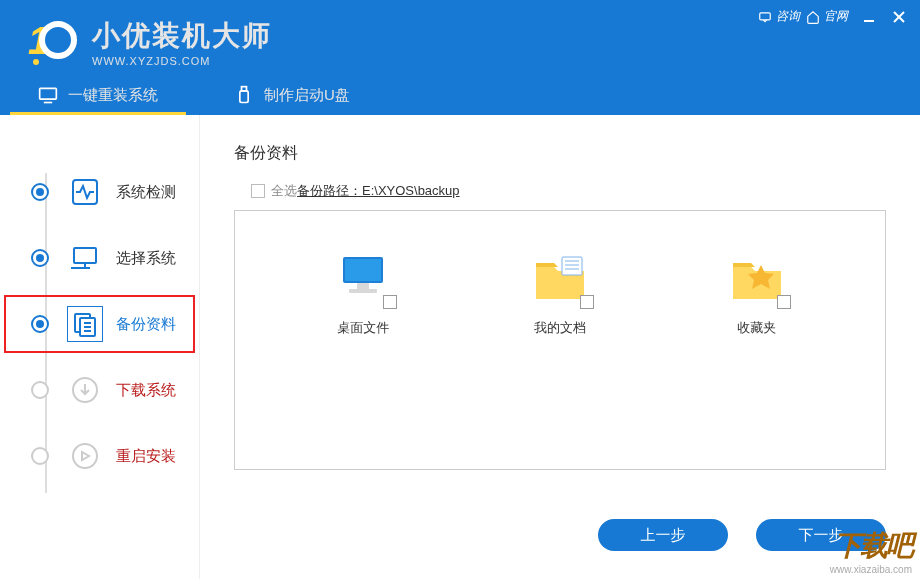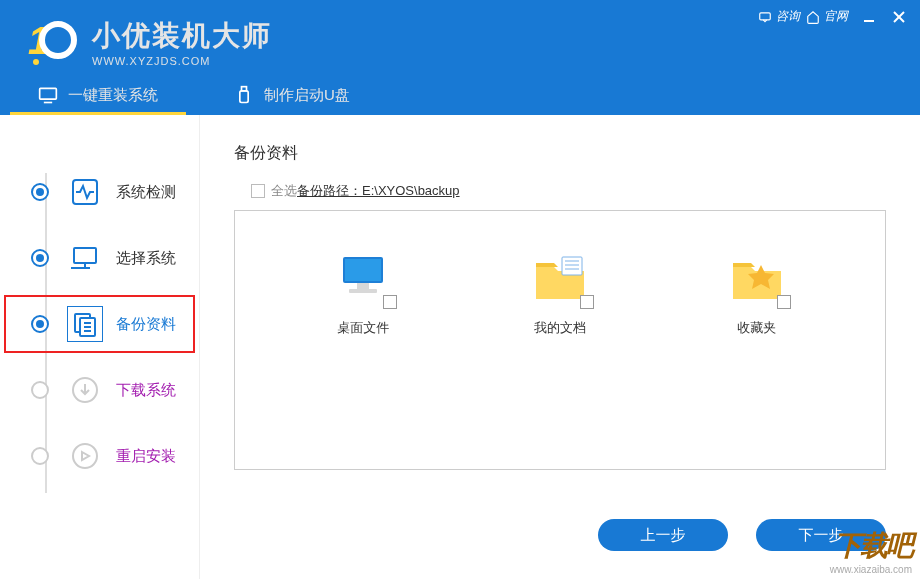"下载系统" .step-label { color: #a21caf -> #b91c1c }
